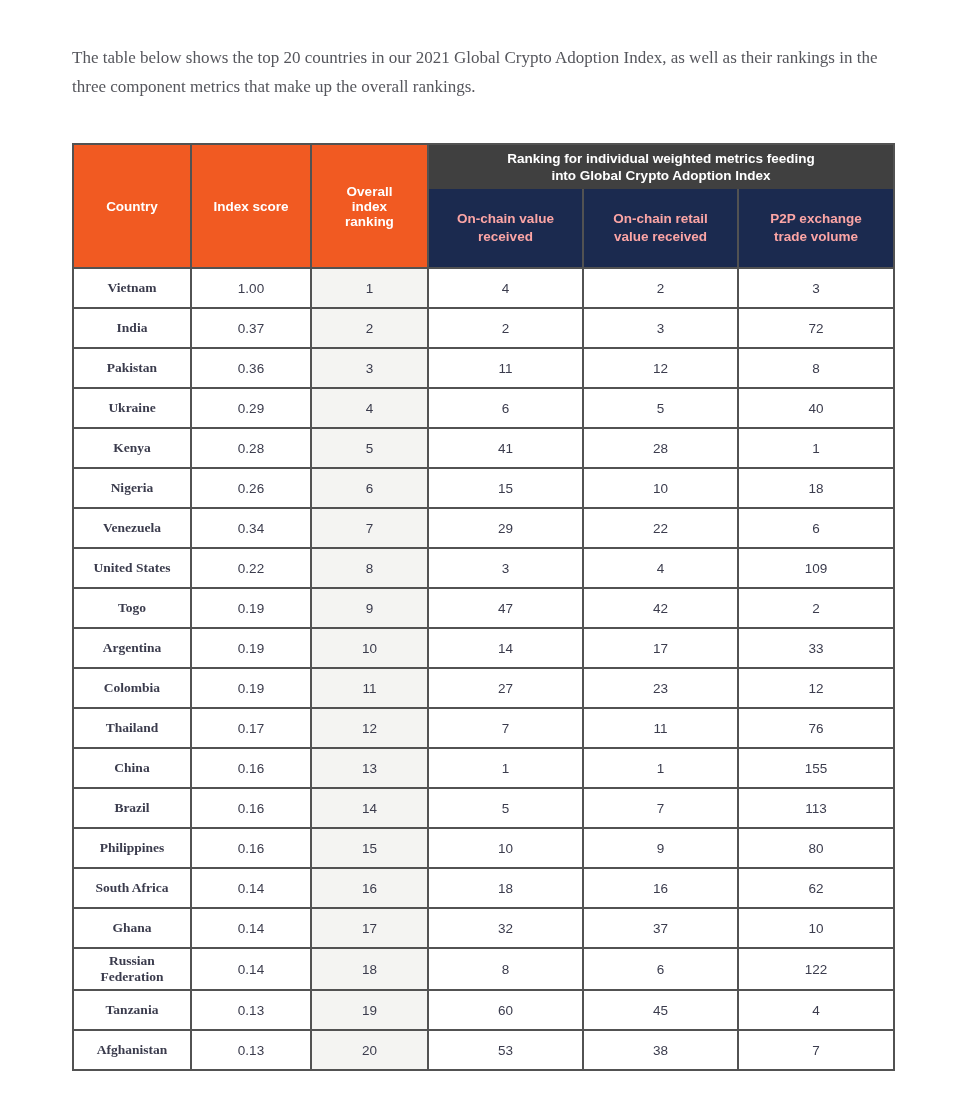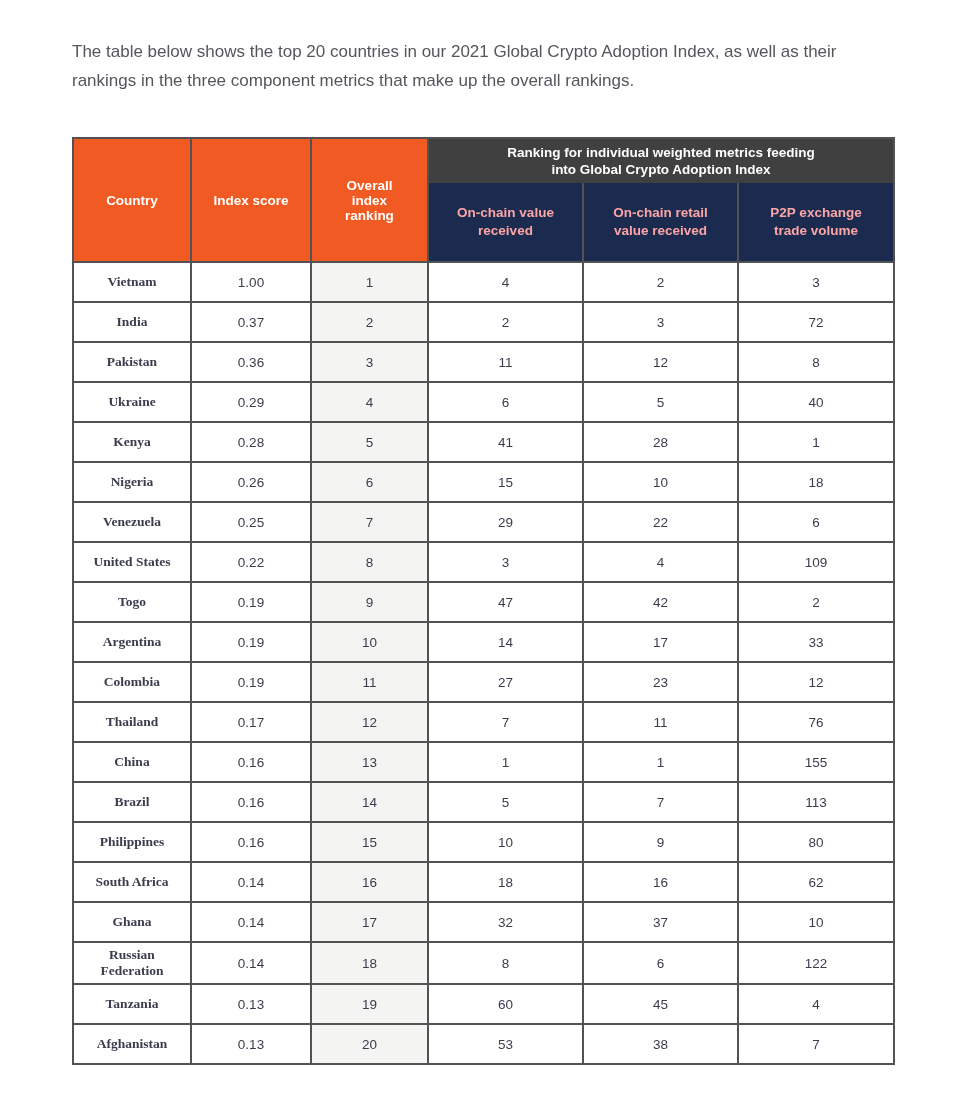"The table below shows the" .page-intro { font-family: none -> Liberation Serif, serif; margin-top: 10px -> 16px }
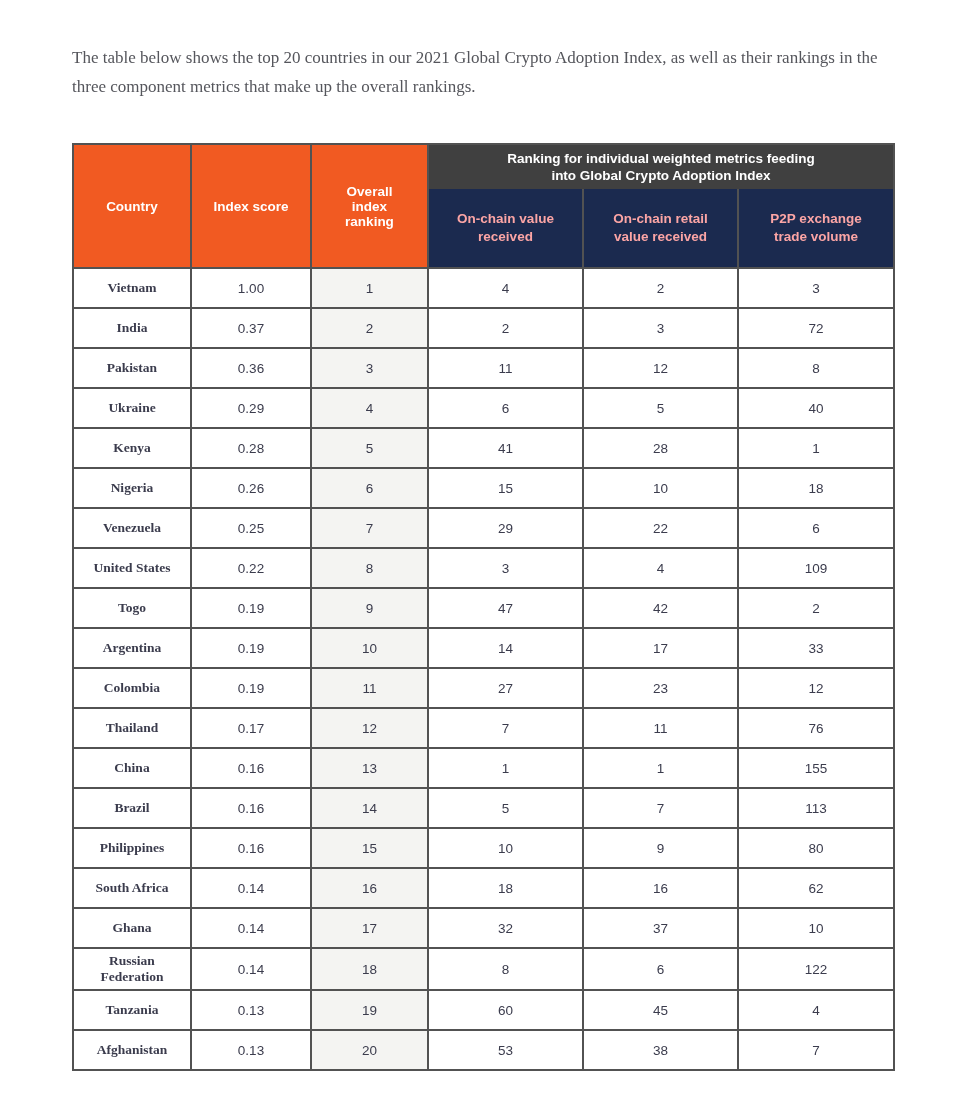"0.25" td { text: 0.25 -> 0.34 }
